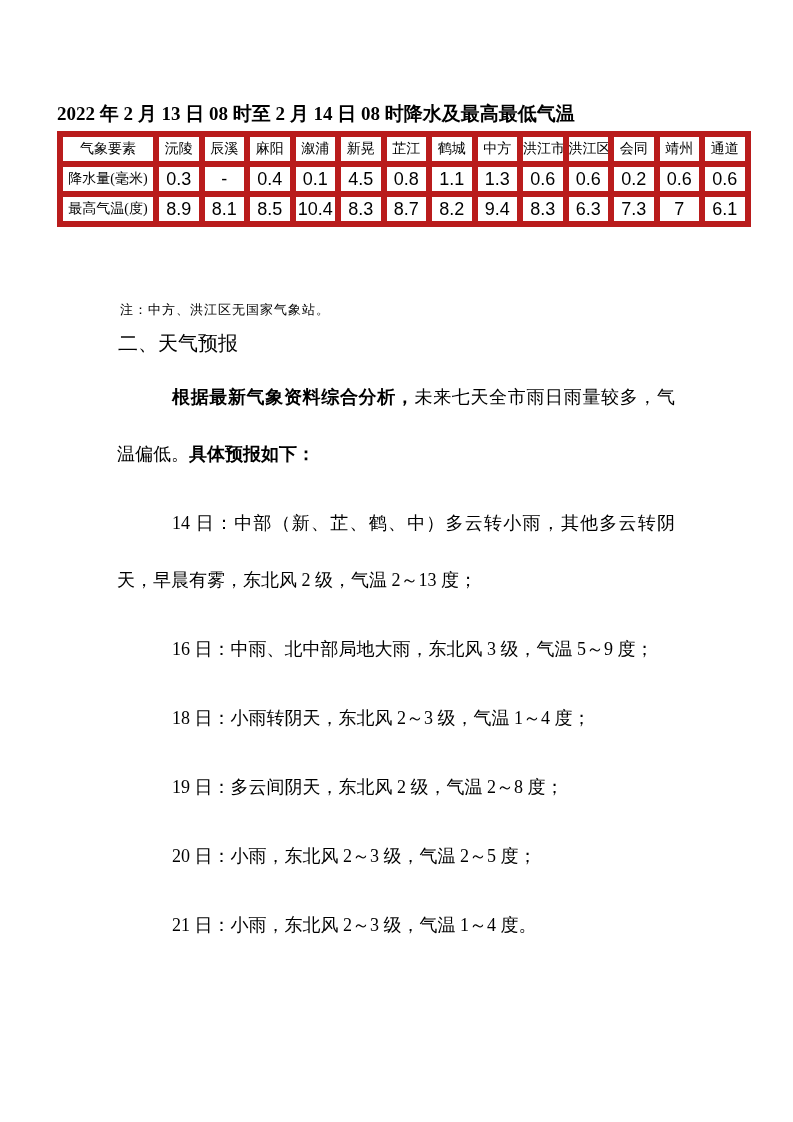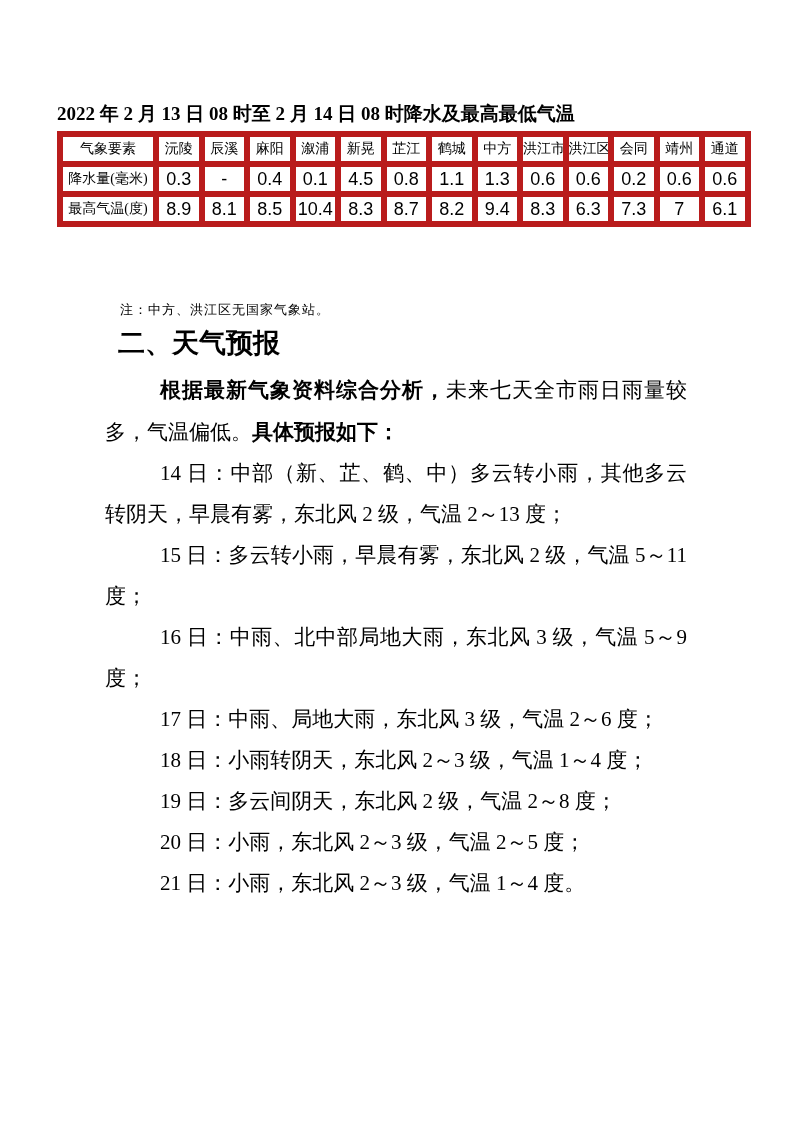"二、天气预报" .forecast-heading { font-size: 27px -> 20px; font-weight: bold -> normal }
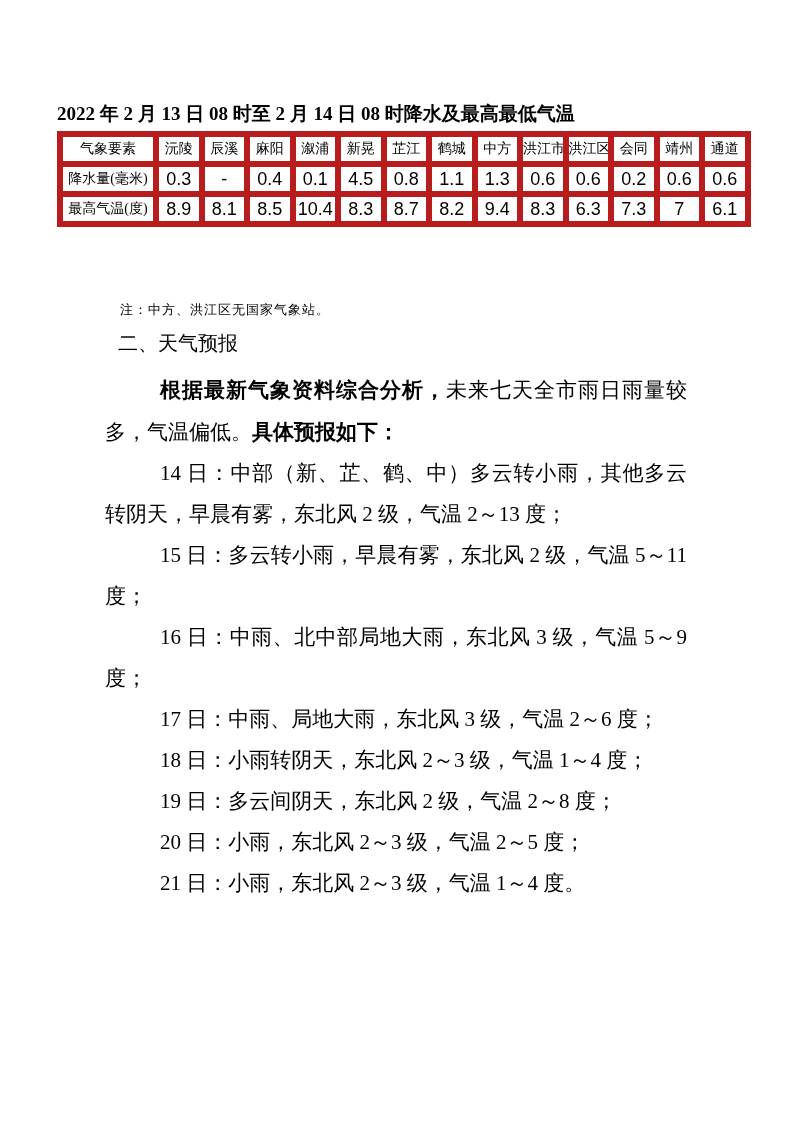"根据最新气象资料综合分析，未来七天全市雨日雨量较多，气温偏低。具体预报如下：" .forecast p { font-size: 21px -> 18px; line-height: 41px -> 57px; margin: 0 -> 12px }
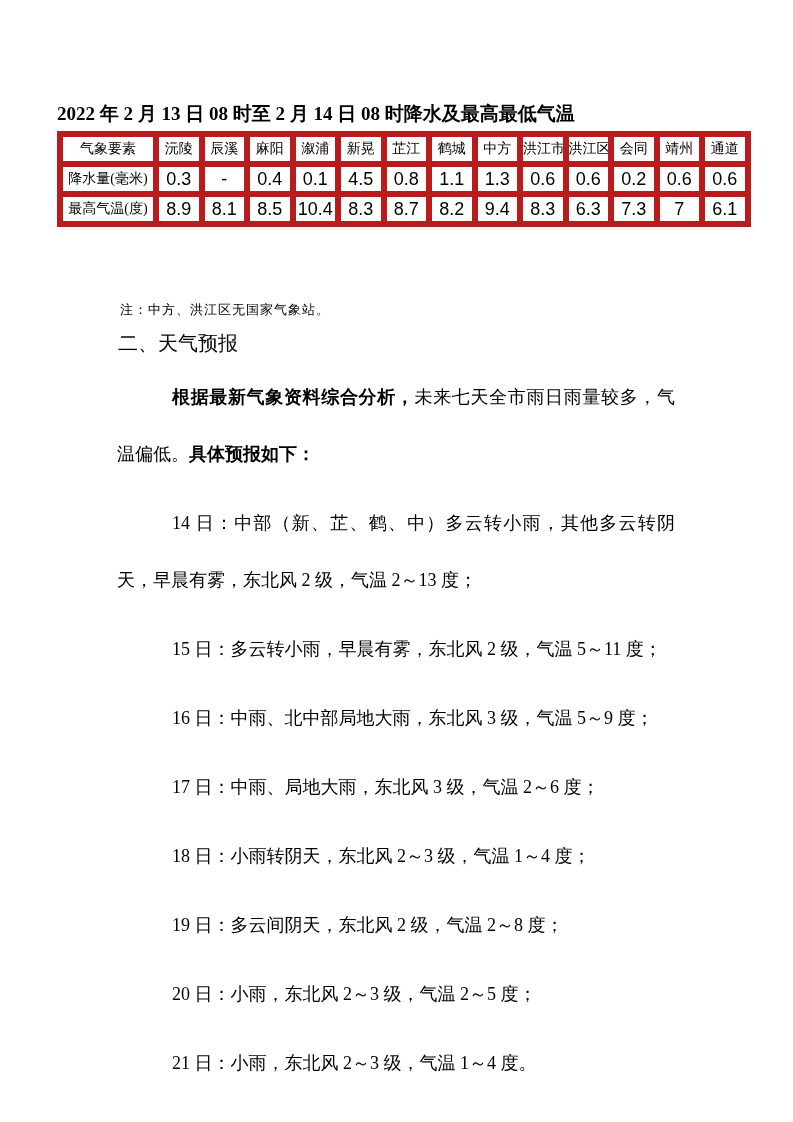"15 日：多云转小雨，早晨有雾，东北风 2 级，气温 5～11" p { html: <p>15 日：多云转小雨，早晨有雾，东北风 2 级，气温 5～11 度；</p> -> none }
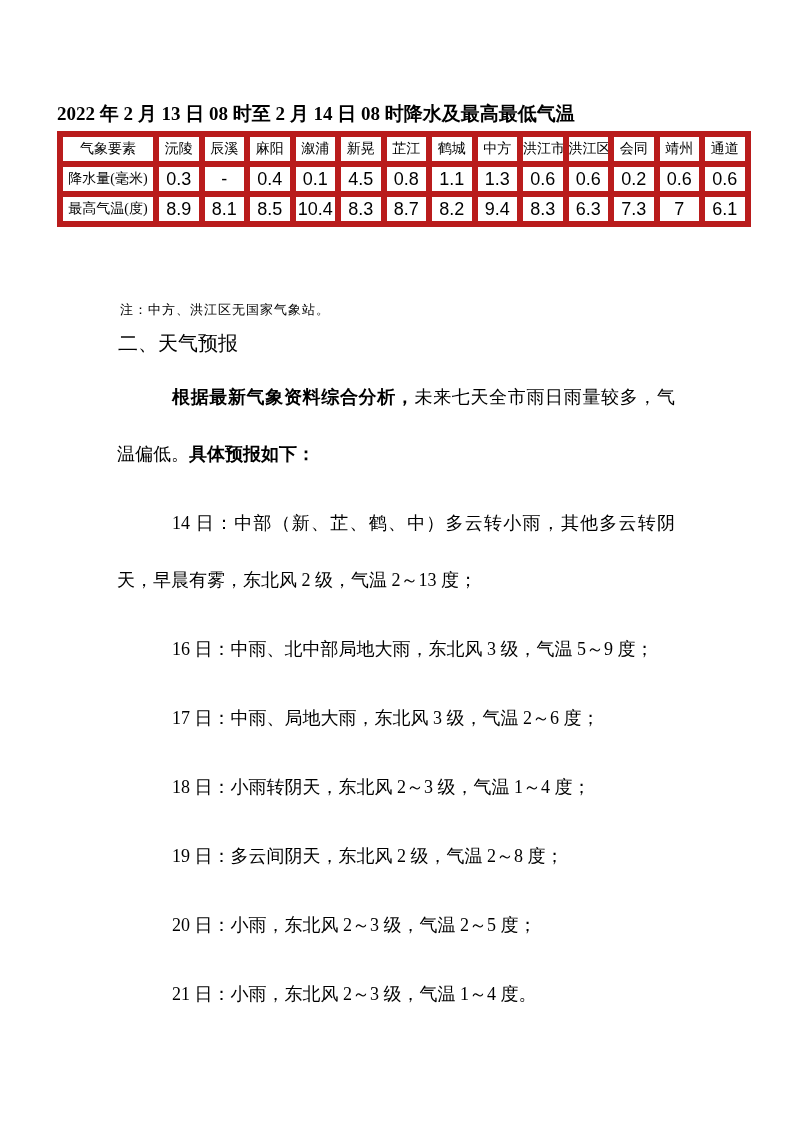"17 日：中雨、局地大雨，东北风 3 级，气温 2～6" p { html: <p>17 日：中雨、局地大雨，东北风 3 级，气温 2～6 度；</p> -> none }
